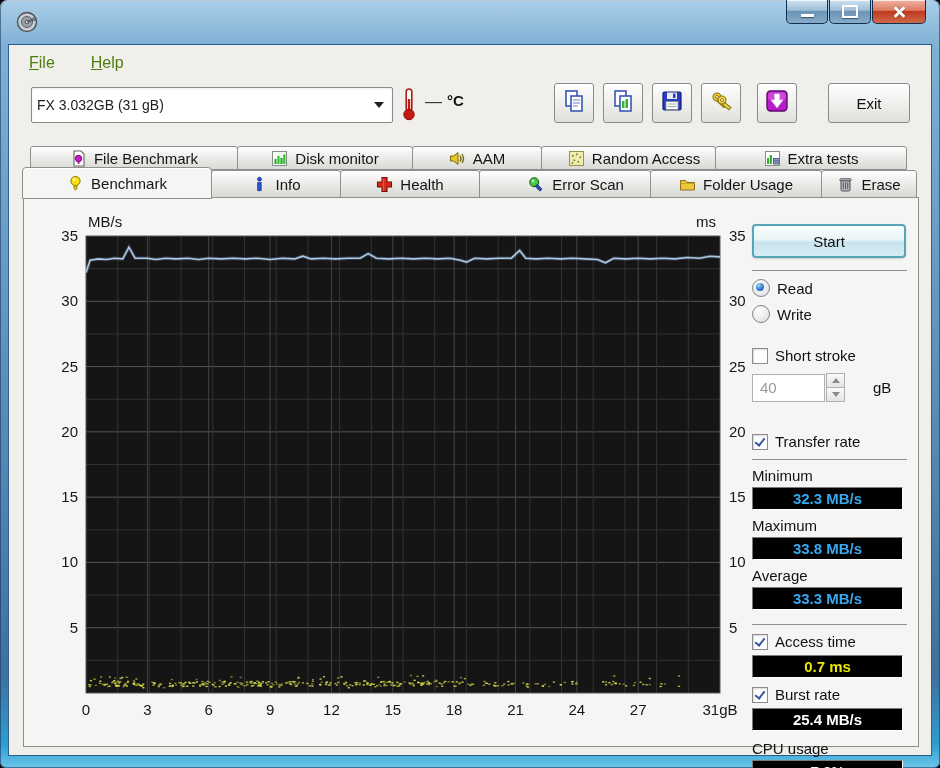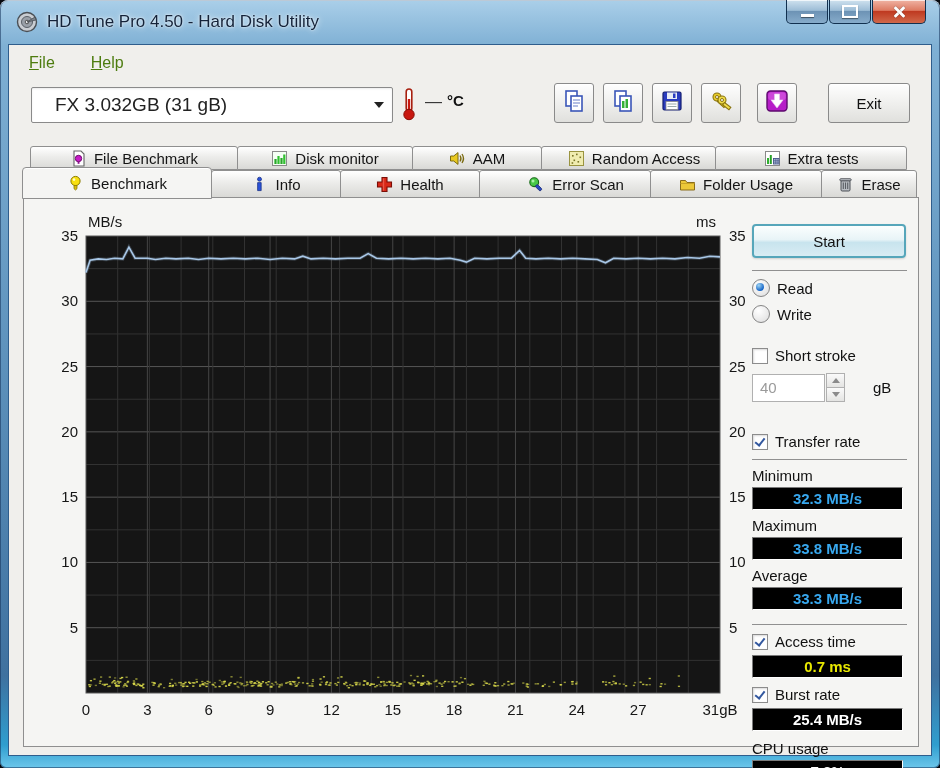"HD Tune Pro 4.50 -" span.title-text { html: <span>HD Tune Pro 4.50 - Hard Disk Utility</span> -> none }
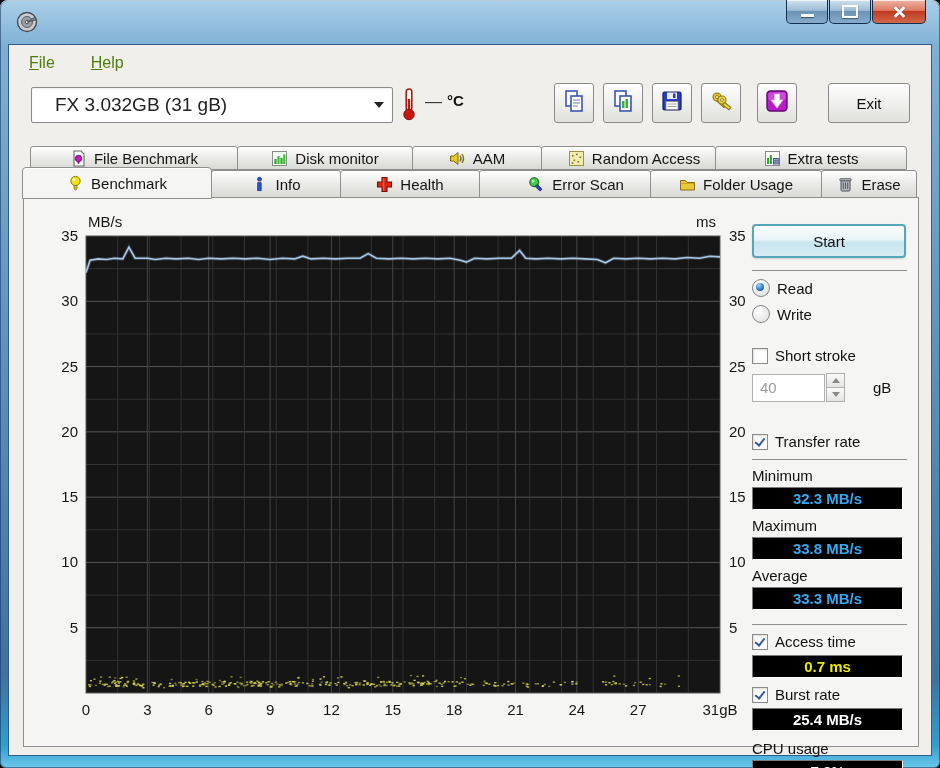"FX 3.032GB (31 gB)" .combo-text { font-size: 19px -> 14px; padding-left: 23px -> 5px }
